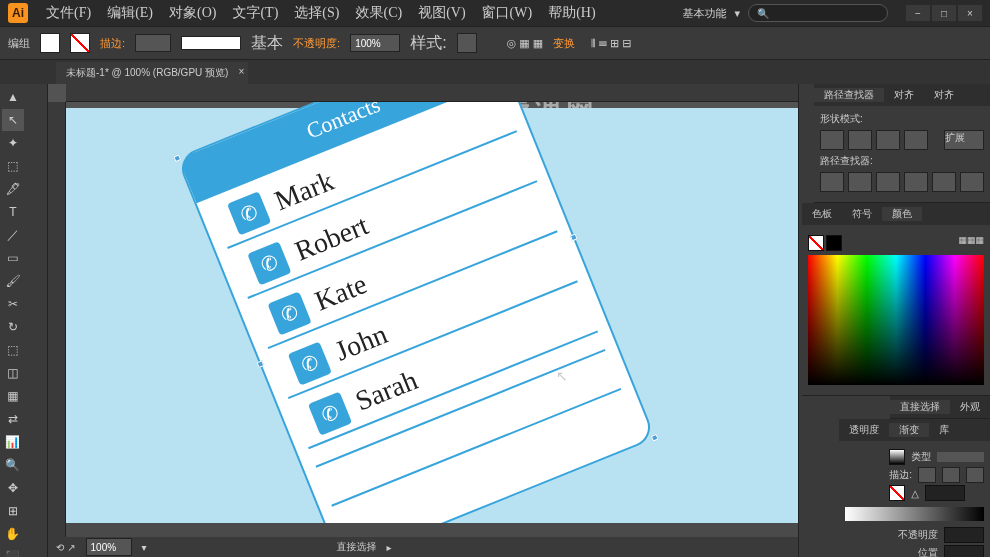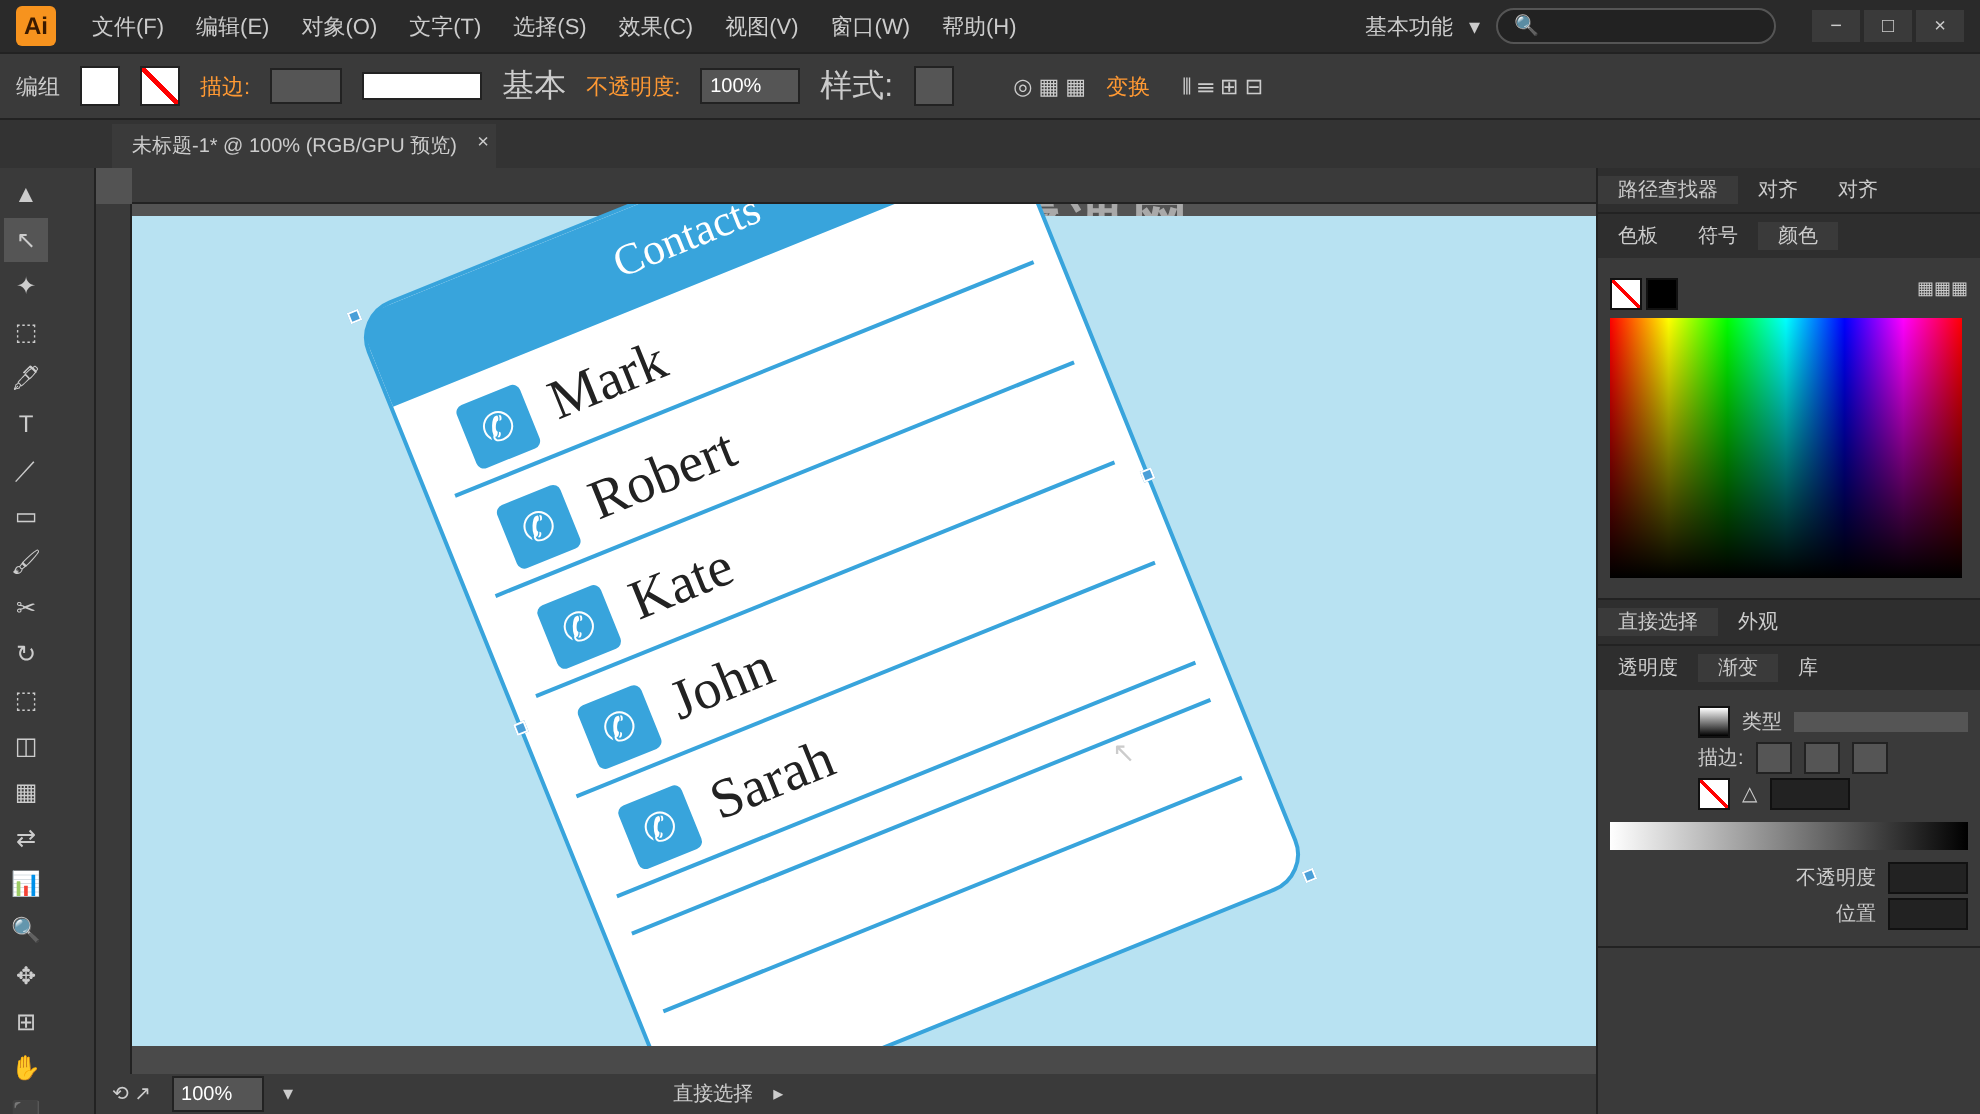"文件(F)" .menu-item { font-family: none -> Liberation Serif, serif; font-size: 11px -> 14px }
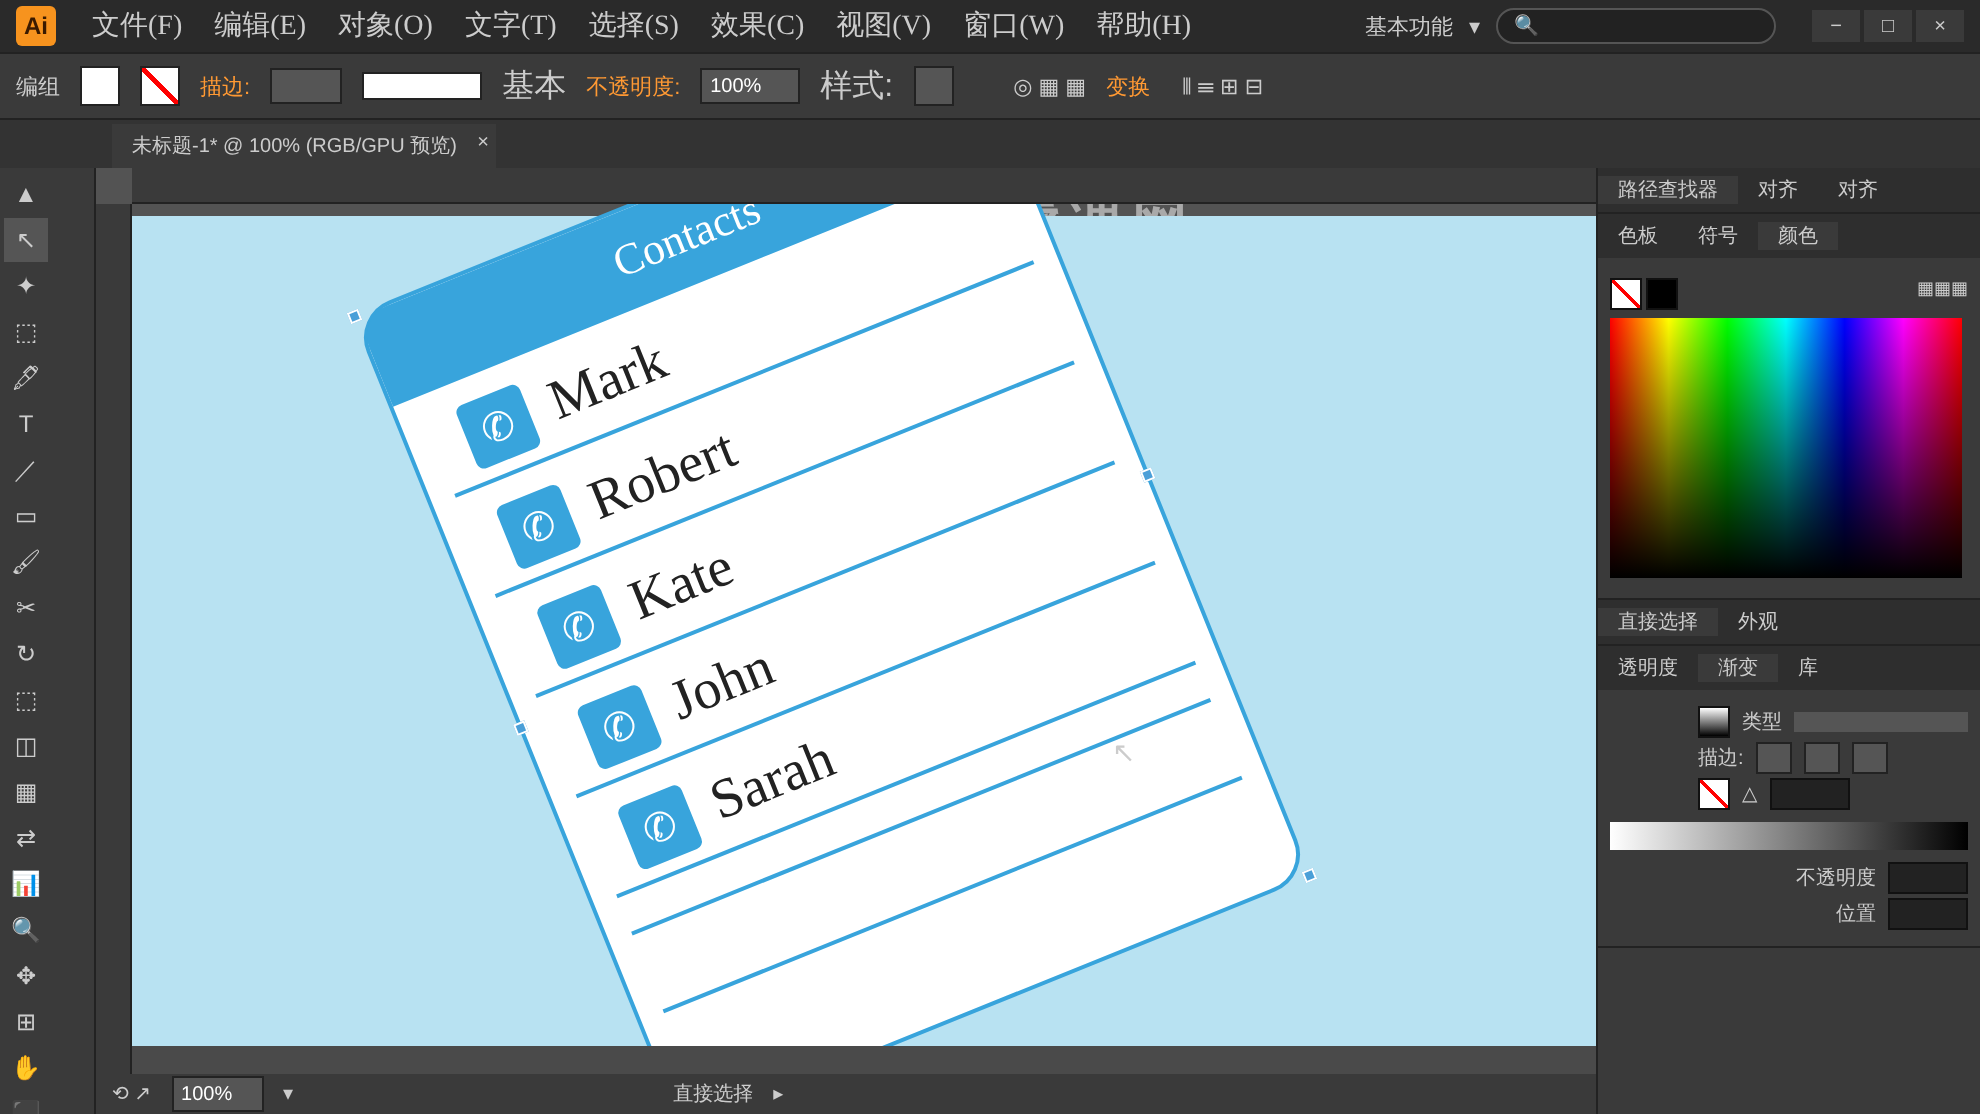"路径查找器" .panels { align-items: none -> flex-end }
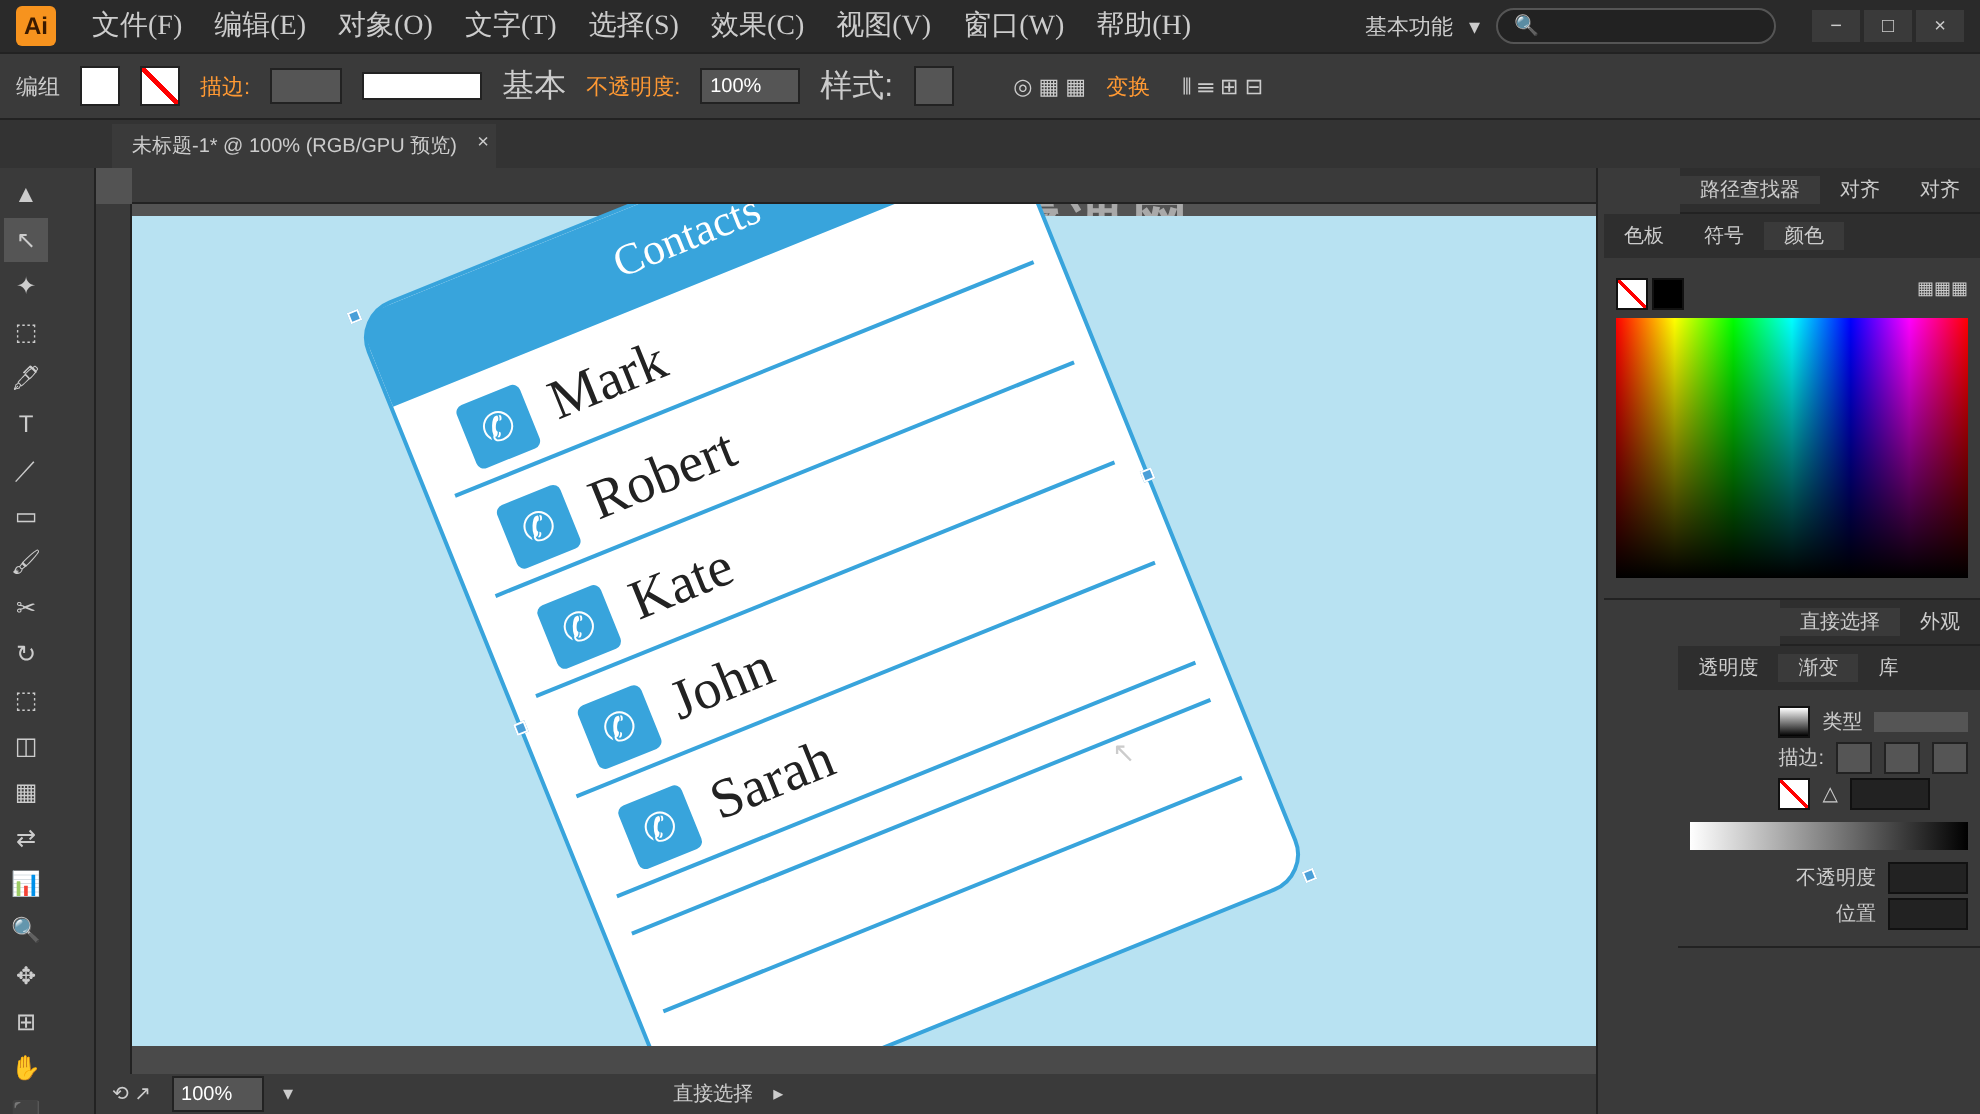"形状模式:" div.panel-body { html: none -> <div> <div>形状模式:</div> <div> <div></div> <div></div> <div></div> <div></div> <div>扩展</div> </div> <div>路径查找器:</div> <div> <div></div> <div></div> <div></div> <div></div> <div></div> <div></div> </div> </div> }
